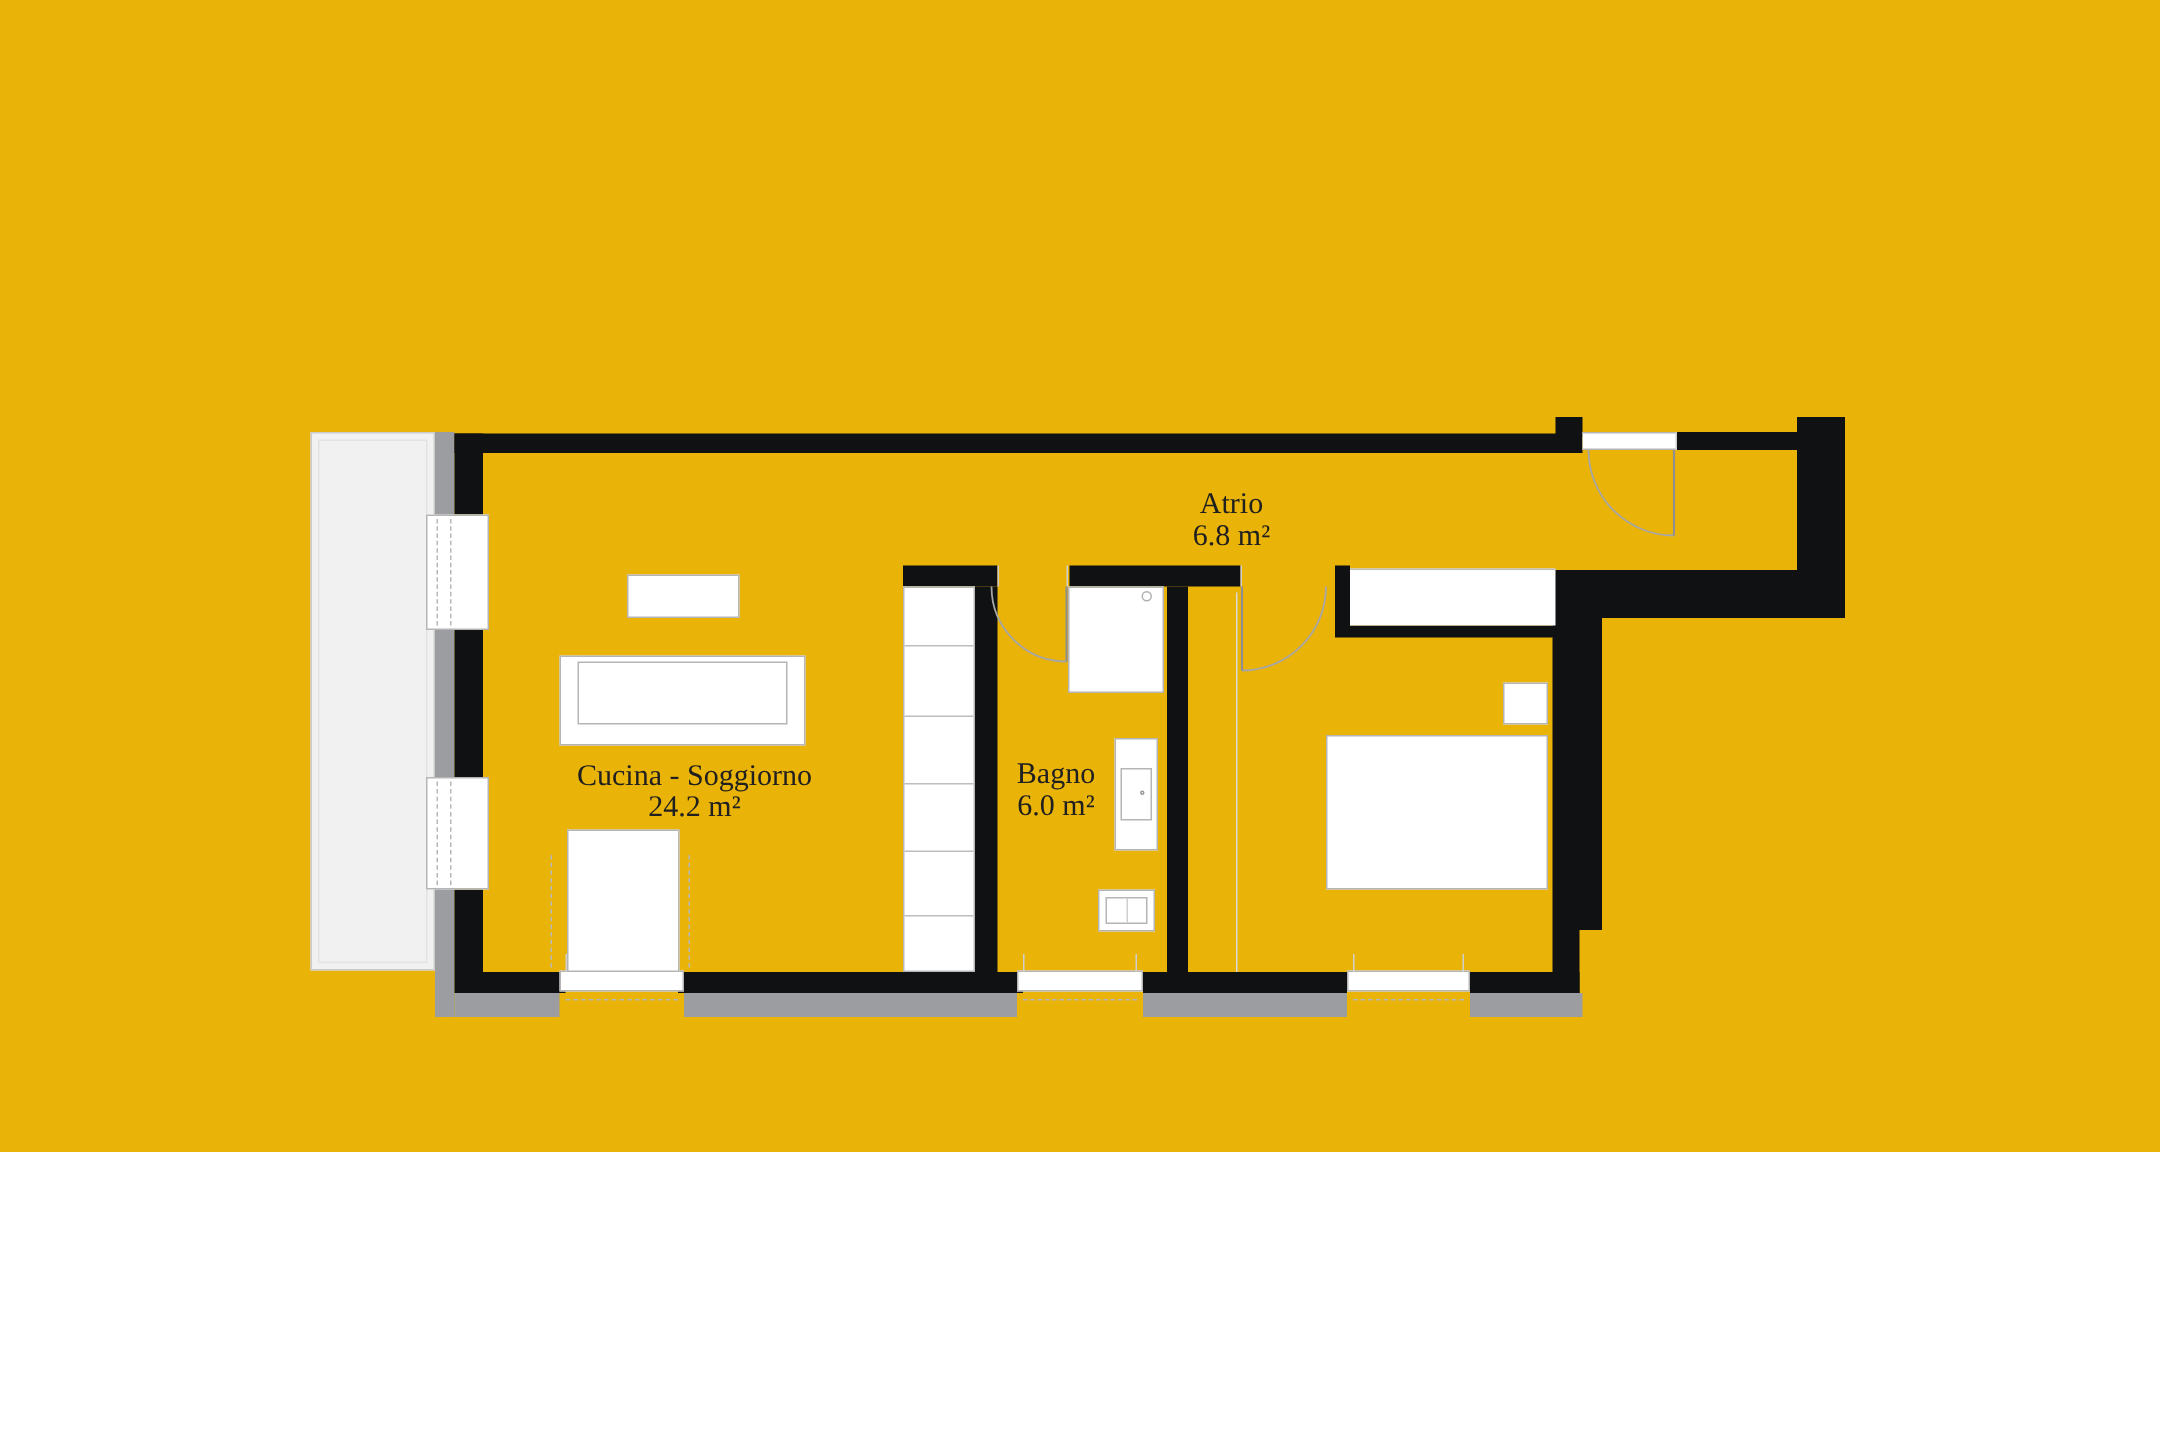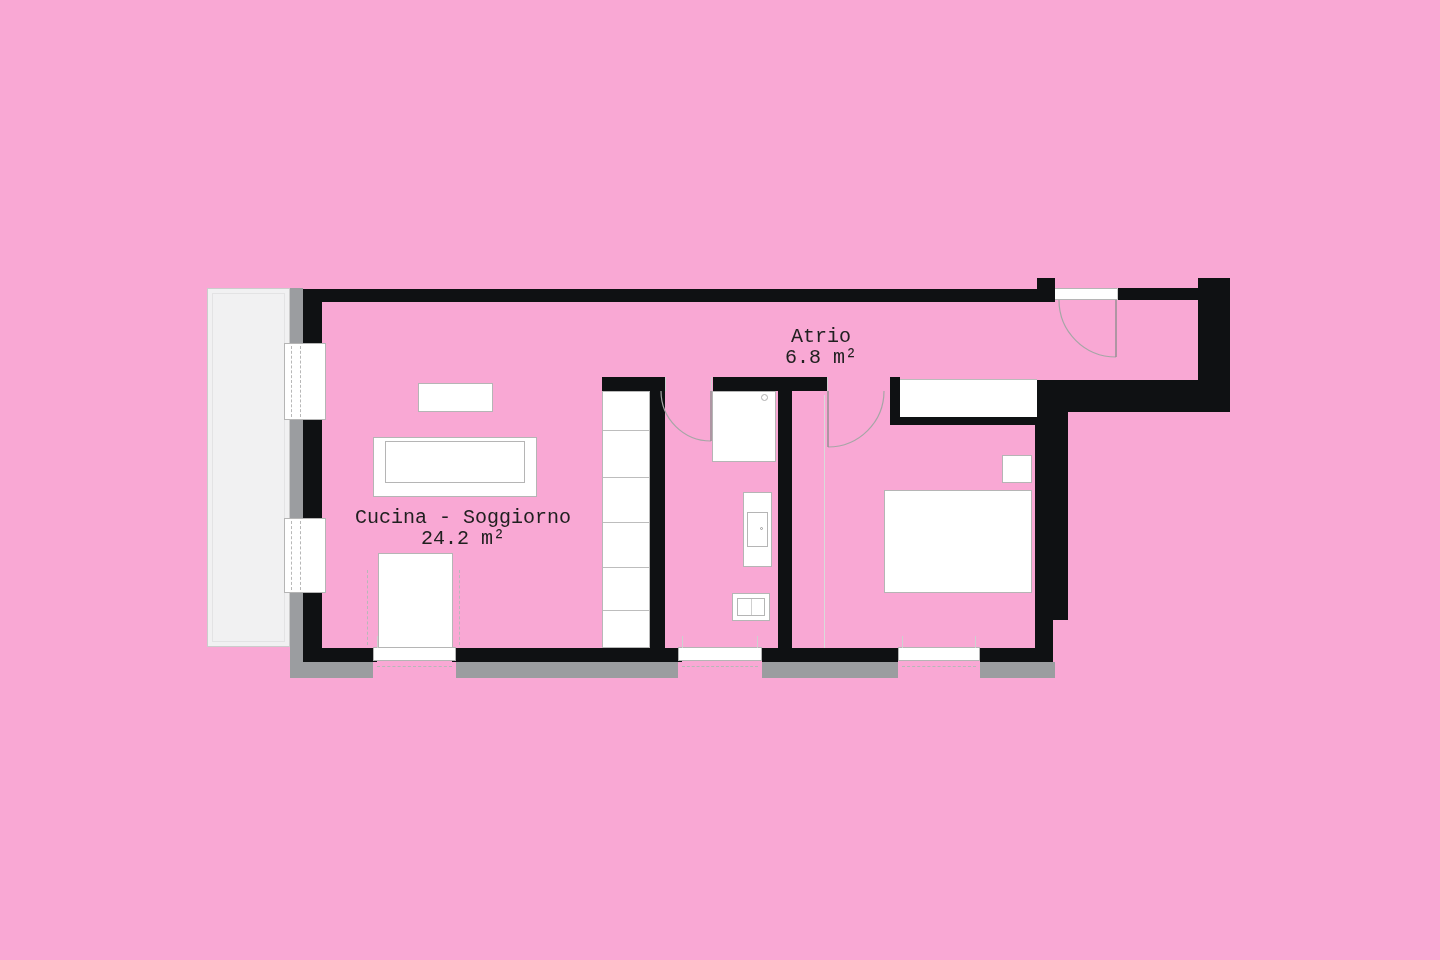"Atrio" #canvas { background: #f9a8d4 -> #eab308; font-family: Liberation Mono, monospace -> Liberation Serif, serif; height: 960px -> 768px }
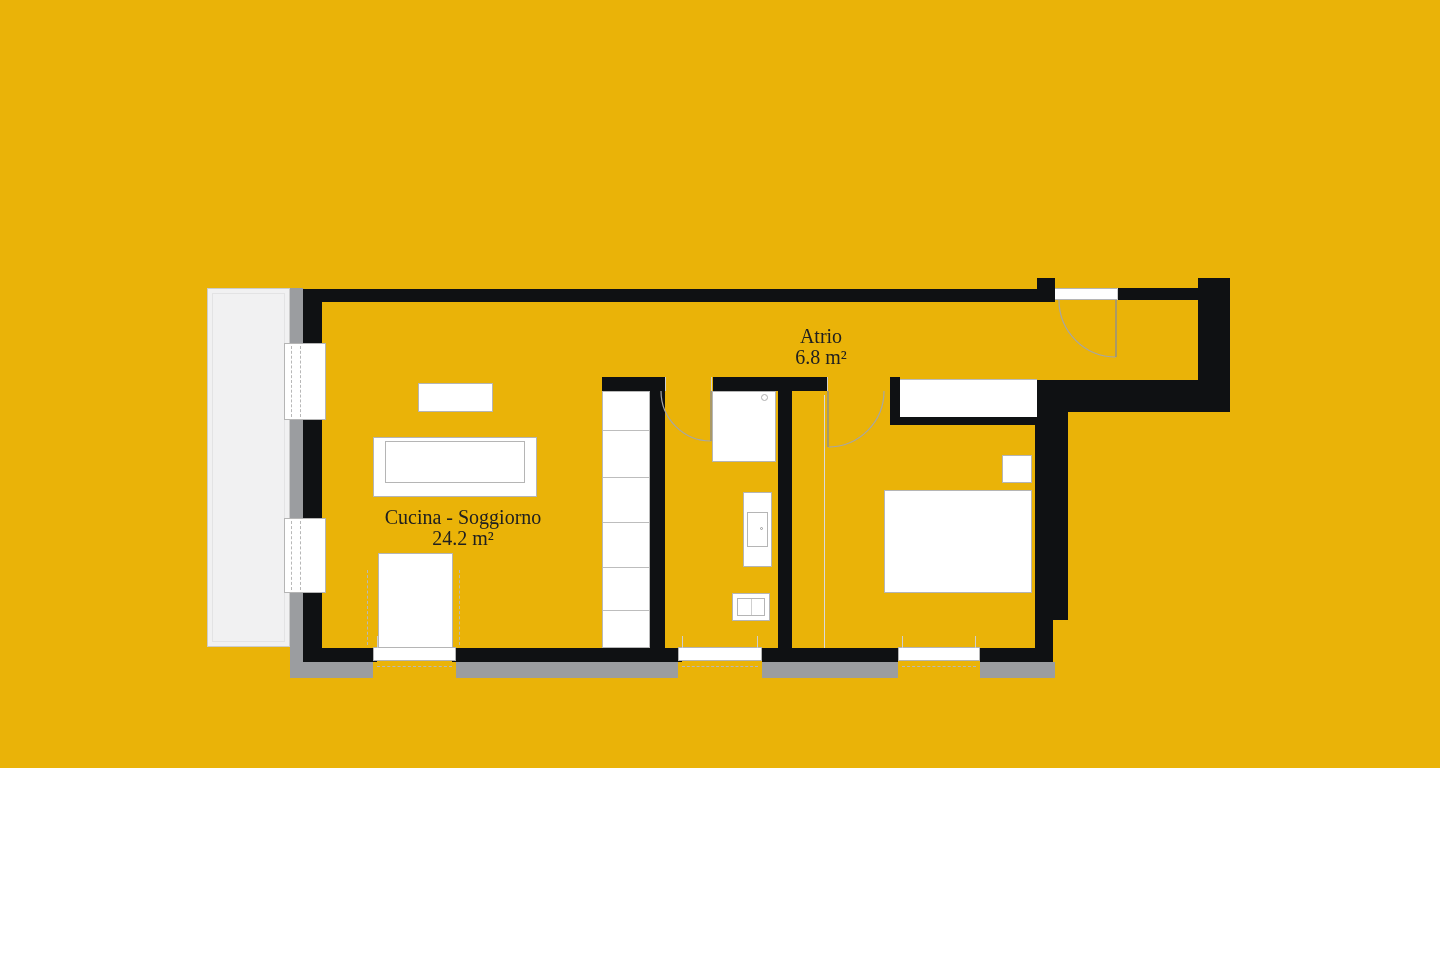"Bagno" div.label { html: none -> <div> <div>Bagno</div> <div>6.0 m²</div> </div> }
